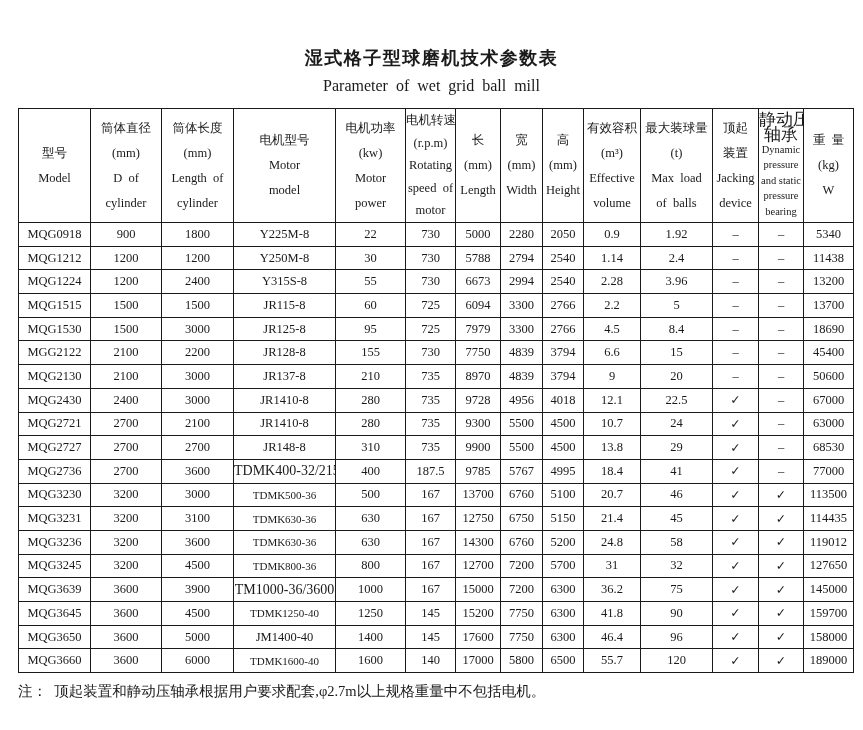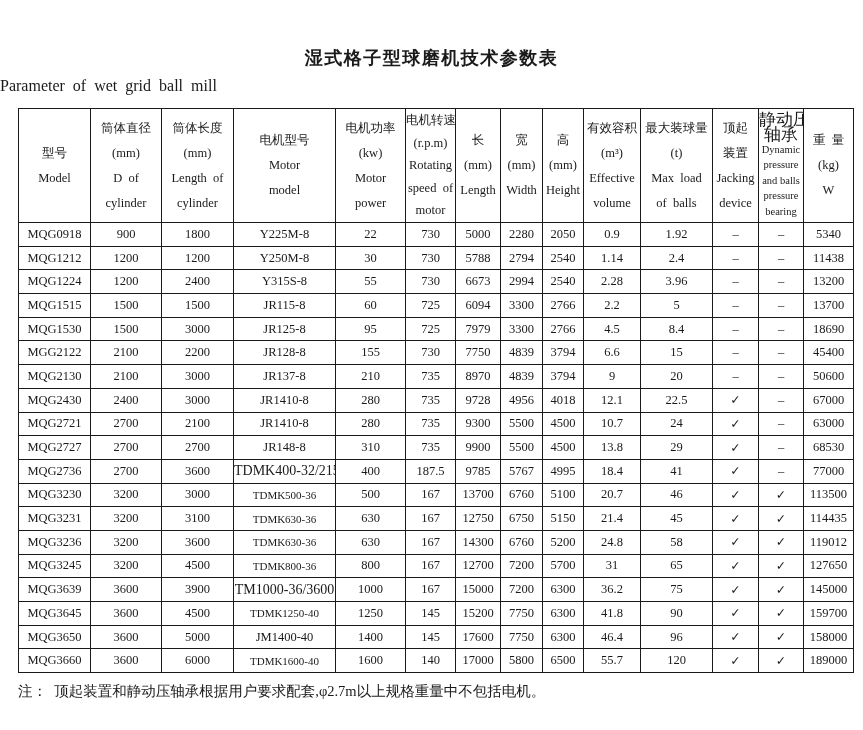"Parameter of wet grid ball" .subtitle { text-align: left -> center }
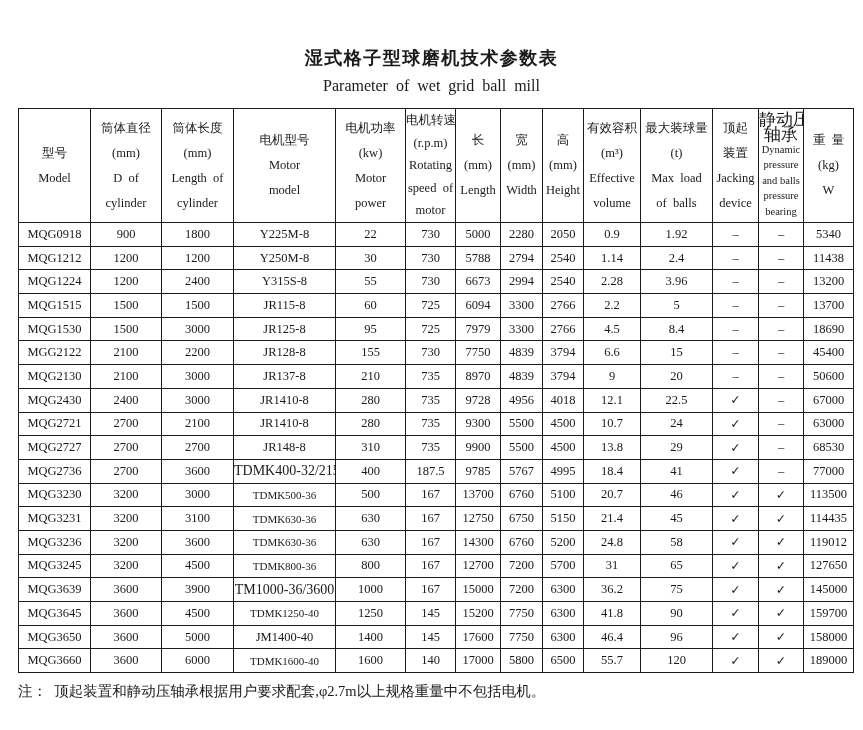"and balls" div.hl { text: balls -> static }
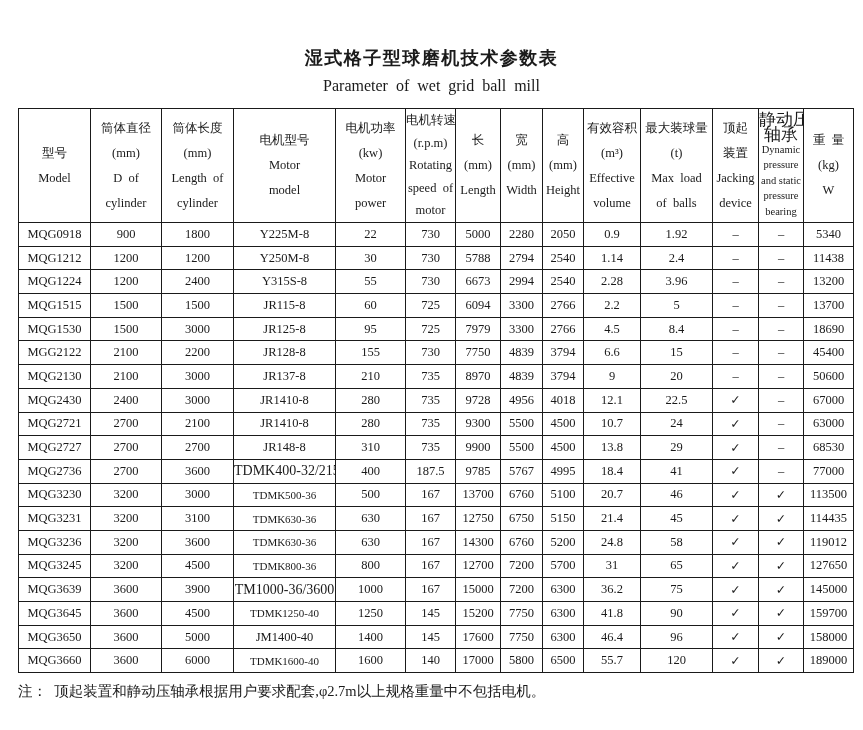"65" td { text: 65 -> 32 }
